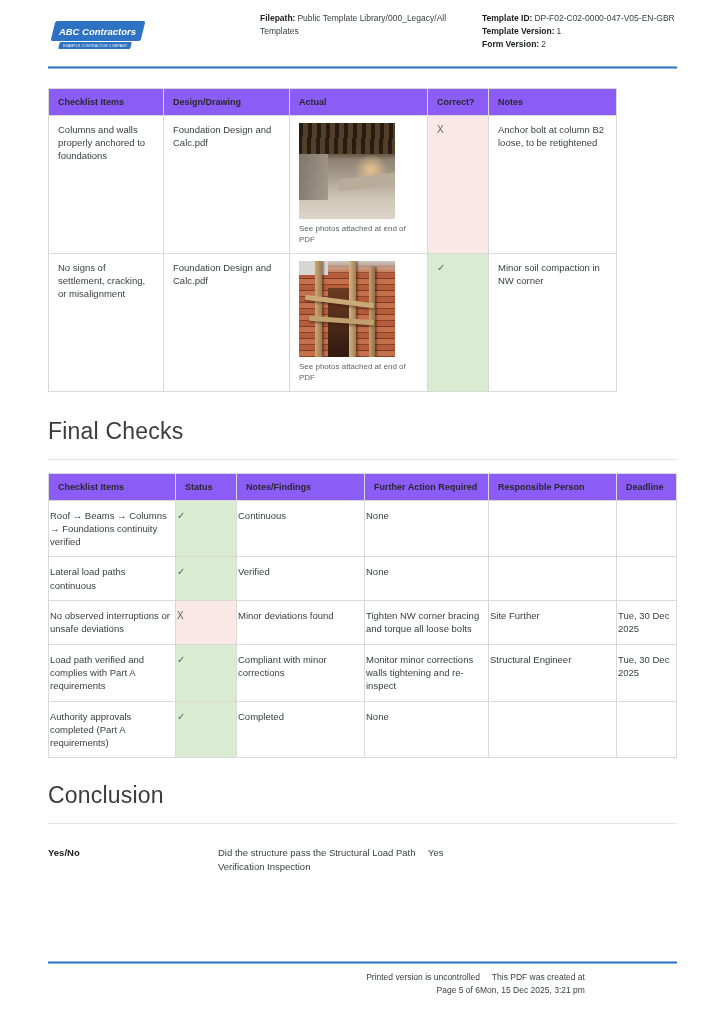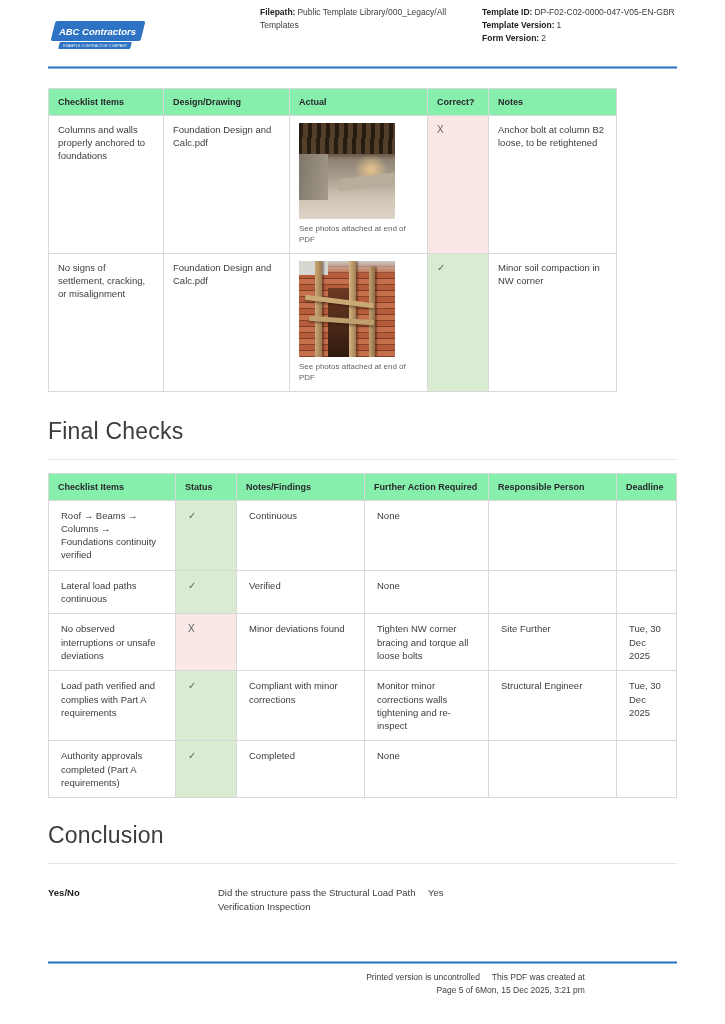"Filepath: Public Template" .meta { top: 6px -> 12px }
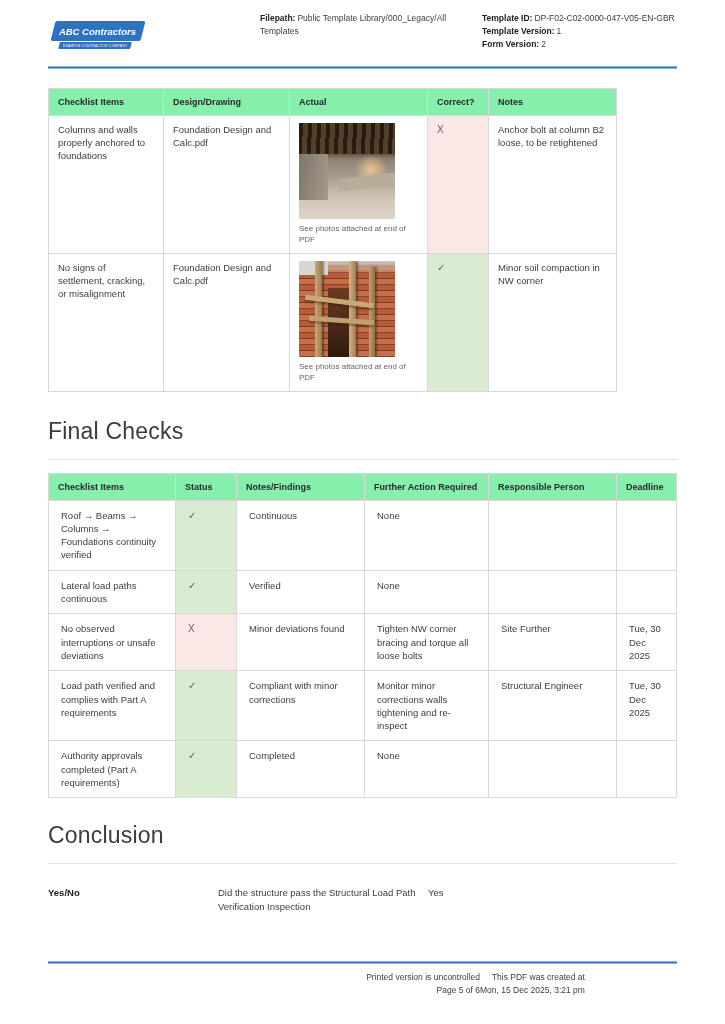"Checklist Items" th { background: #86efac -> #8b5cf6 }
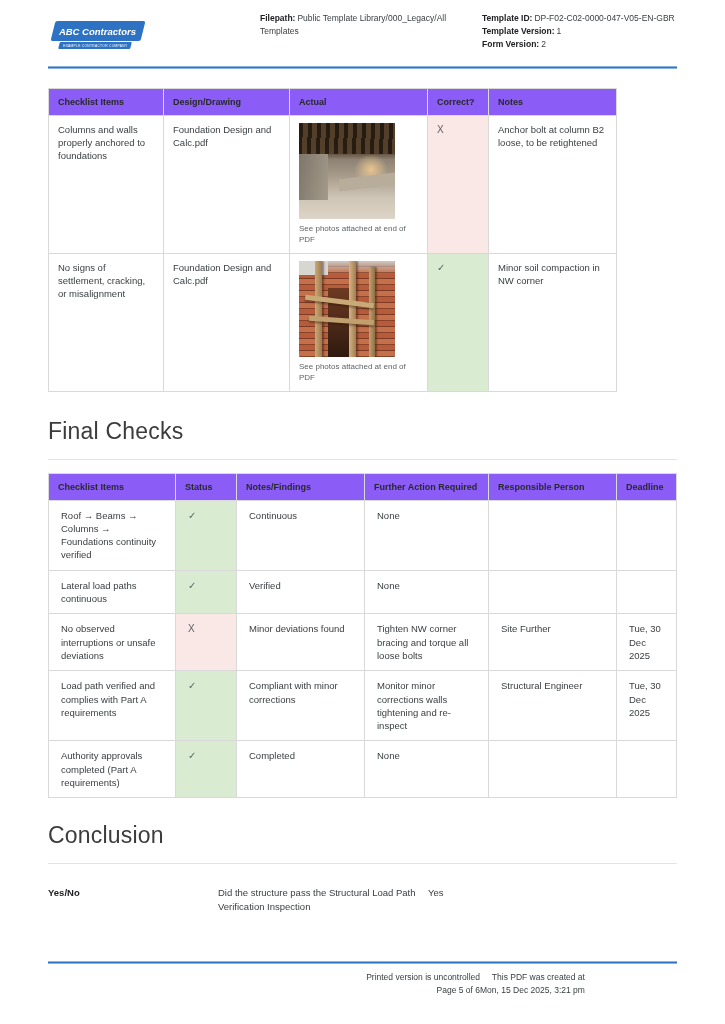"Roof → Beams → Columns" .t2 td { padding: 8px 12px -> 8px 1px }
